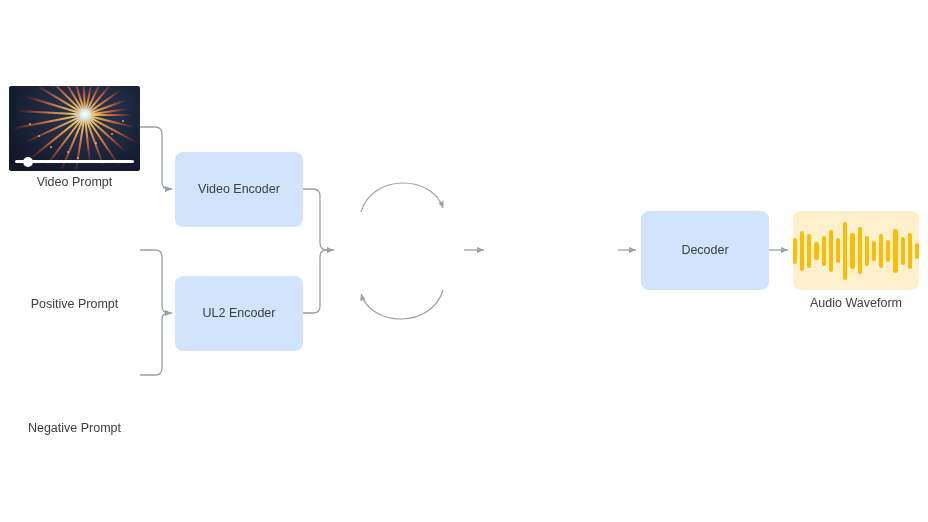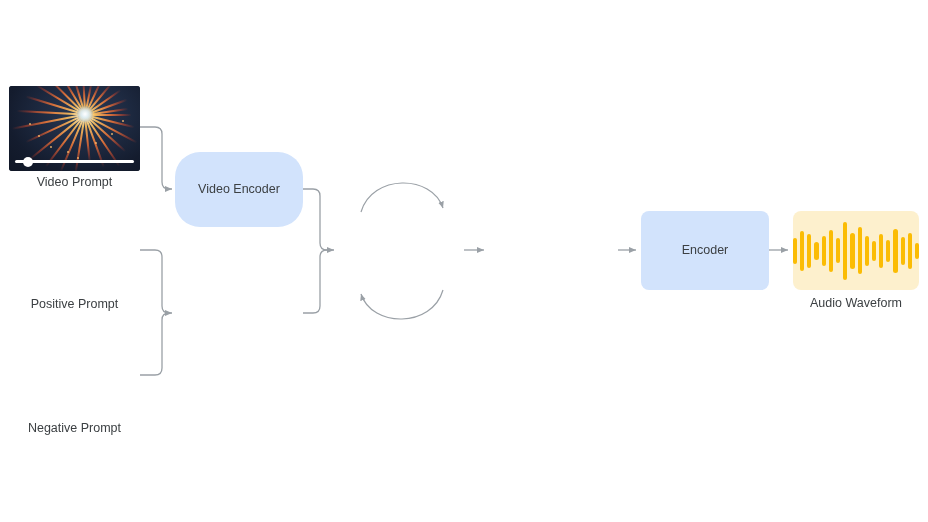"Video Encoder" div.node { border-radius: 25px -> none }
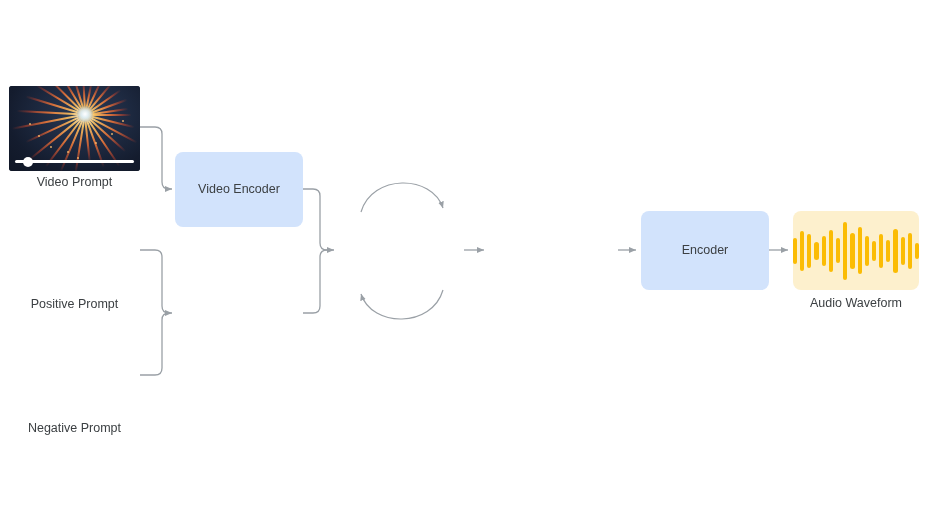"Encoder" div.node { text: Encoder -> Decoder }
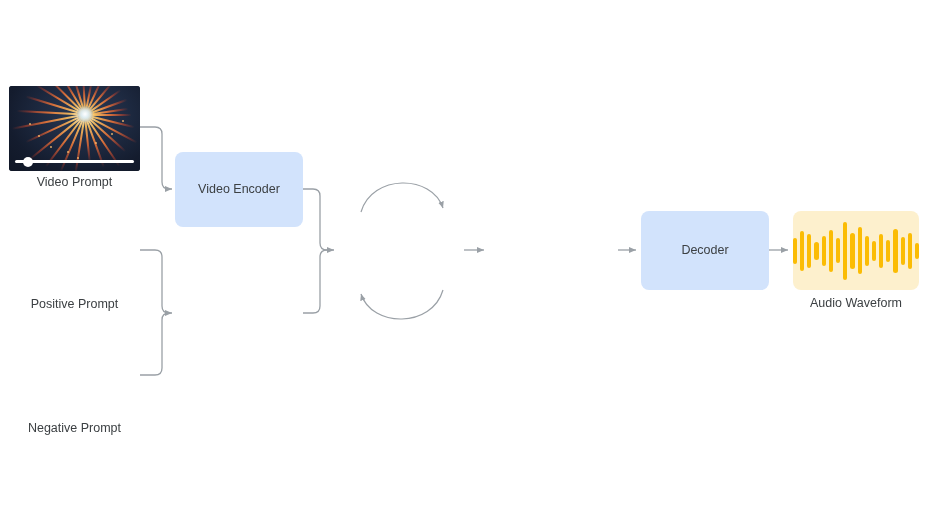"UL2 Encoder" div.node { html: none -> <div>UL2 Encoder</div> }
